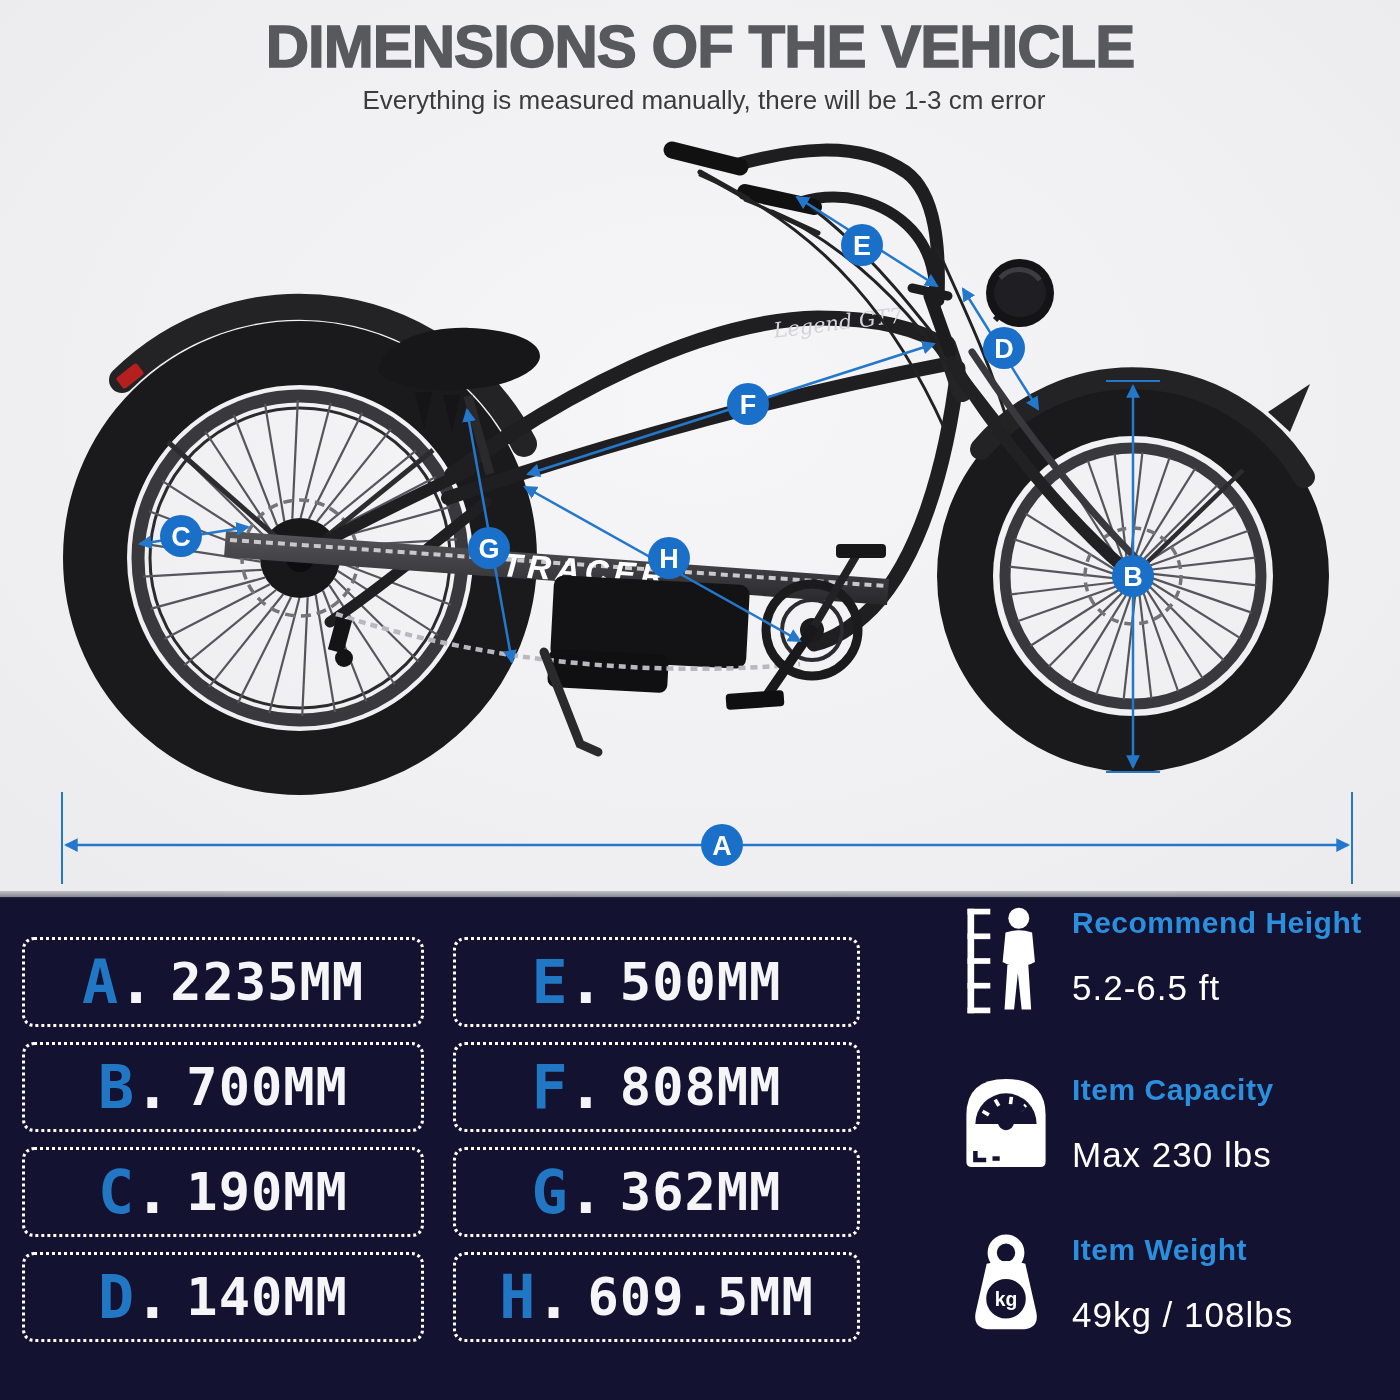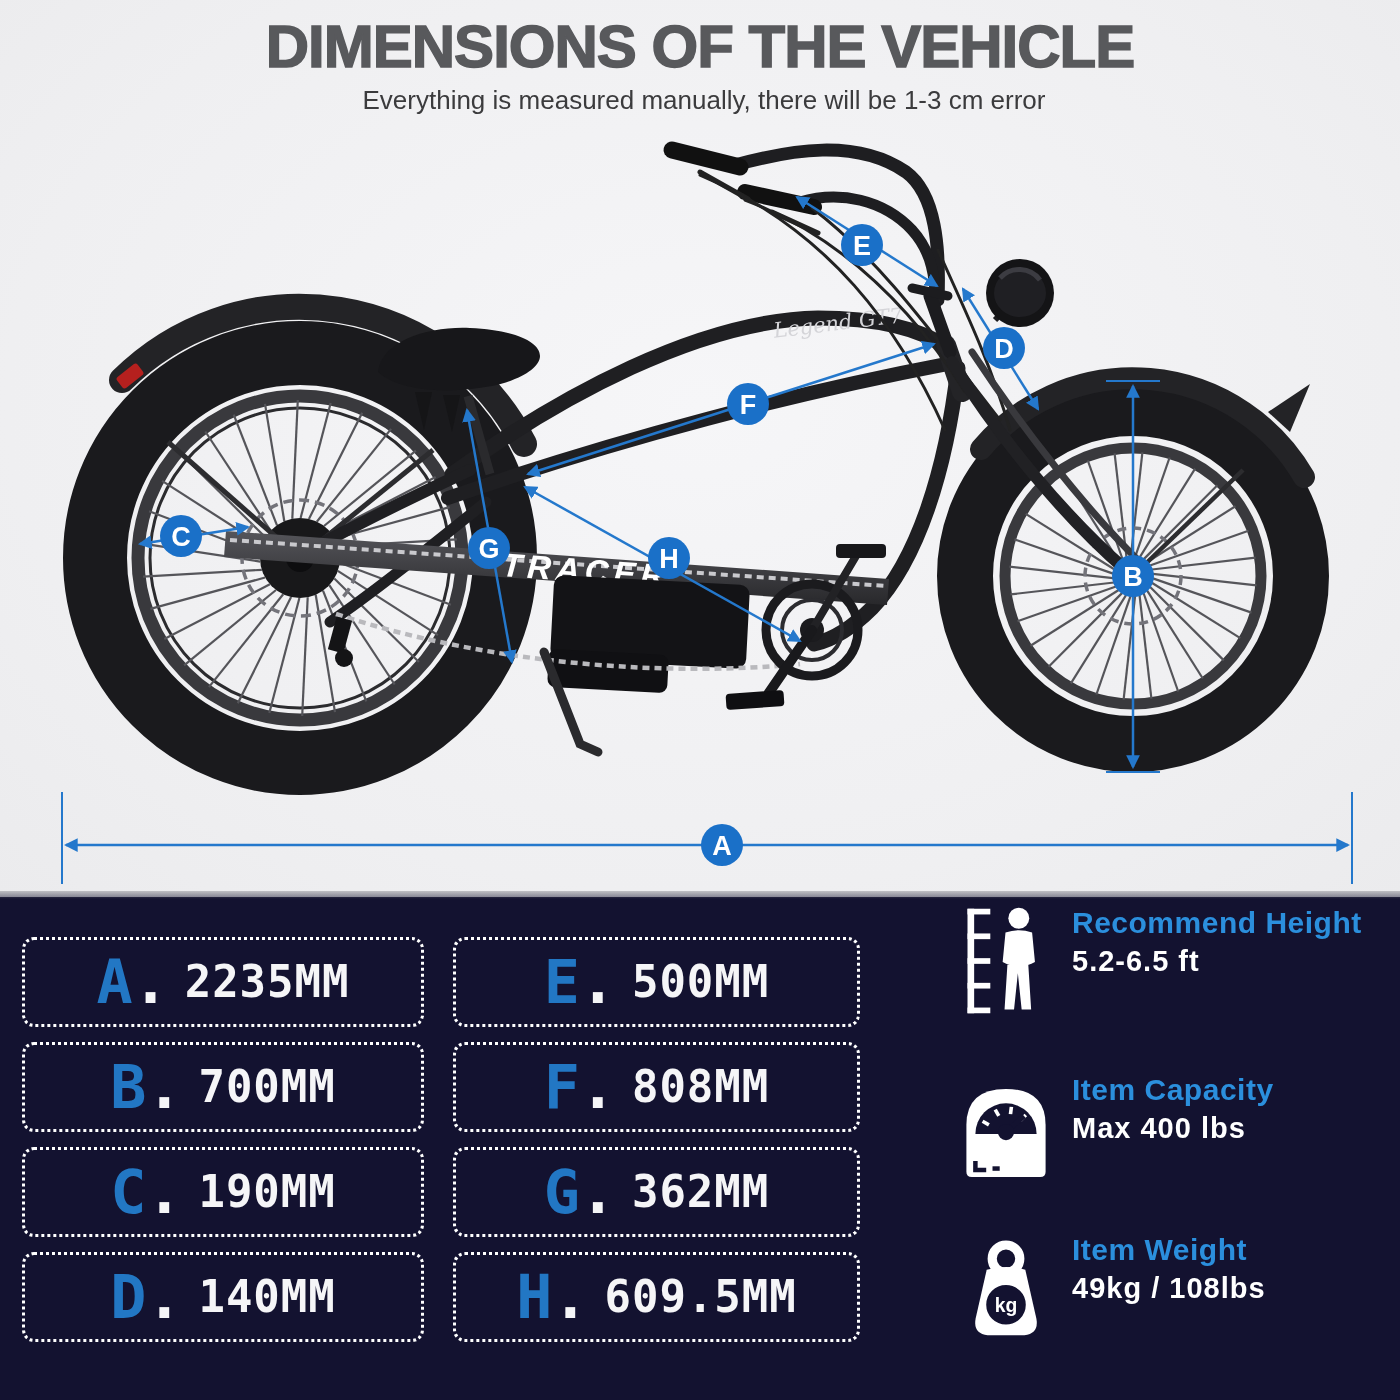"2235MM" .dim-value { font-size: 44px -> 52px }
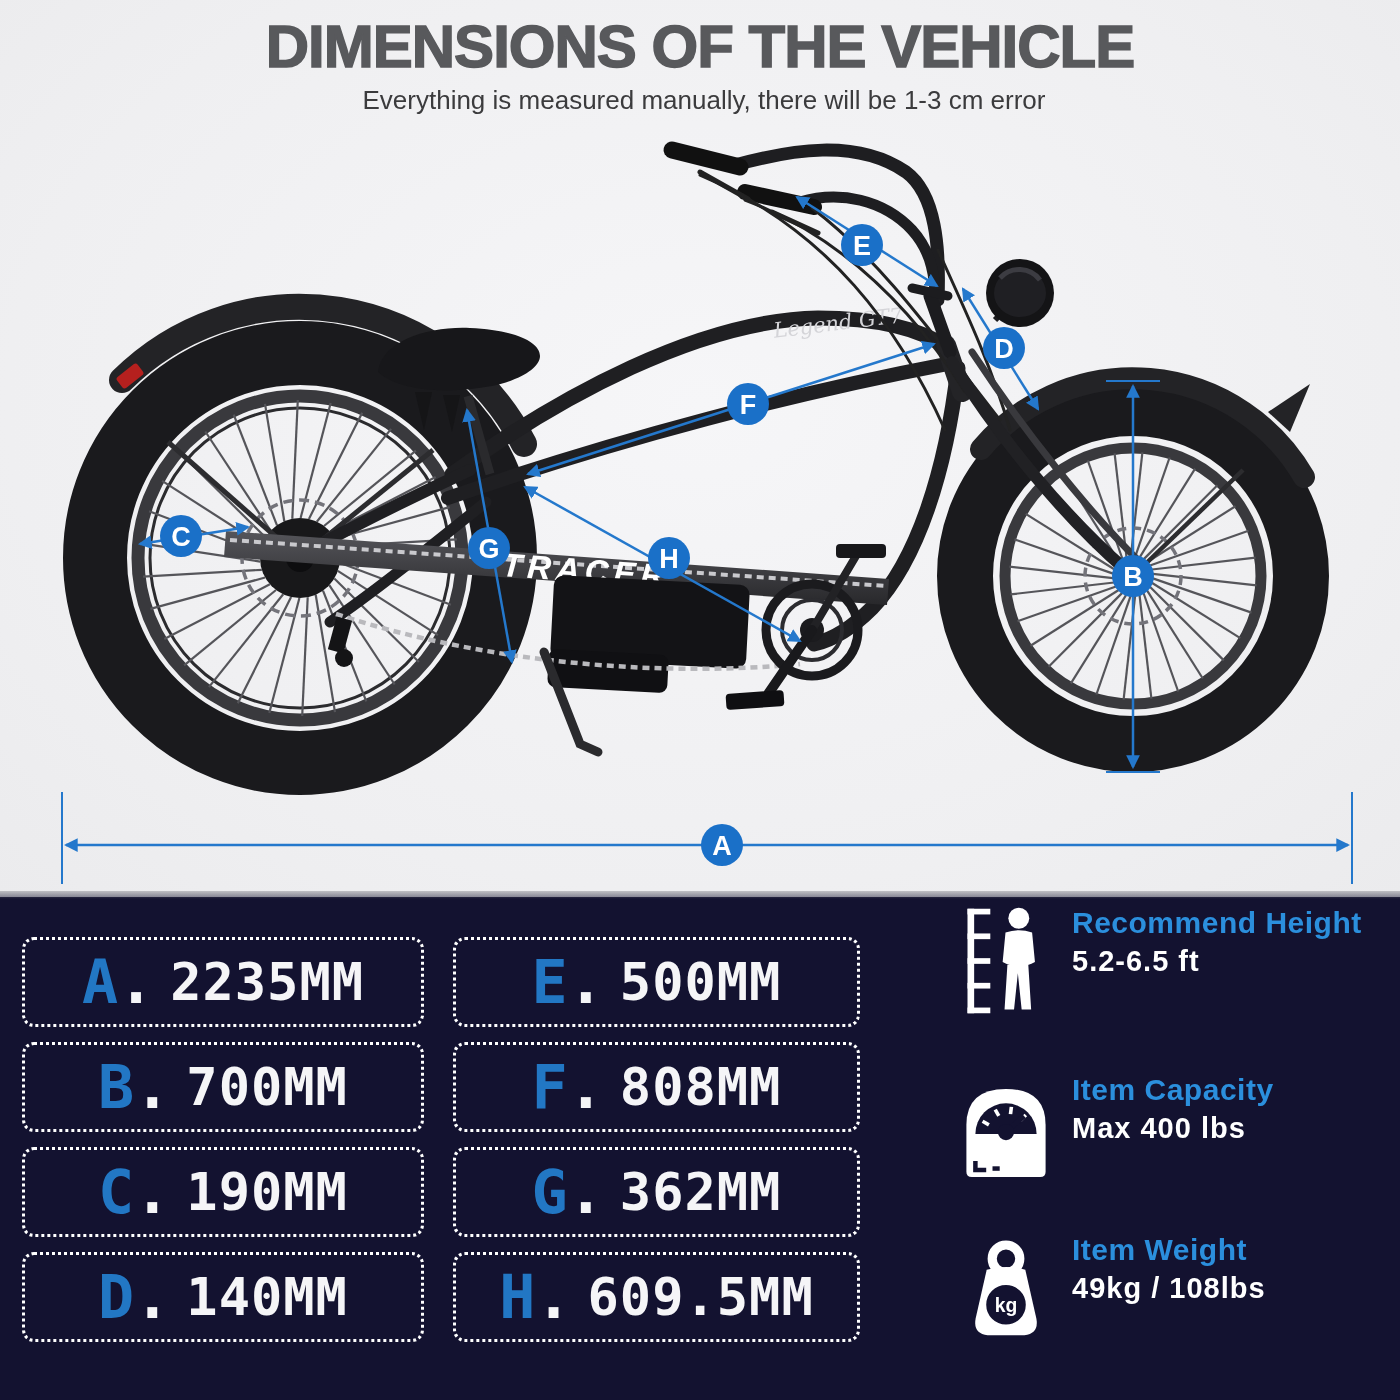"5.2-6.5 ft" .spec-value { font-size: 29px -> 35px; font-weight: bold -> normal; margin-top: 5px -> 28px }
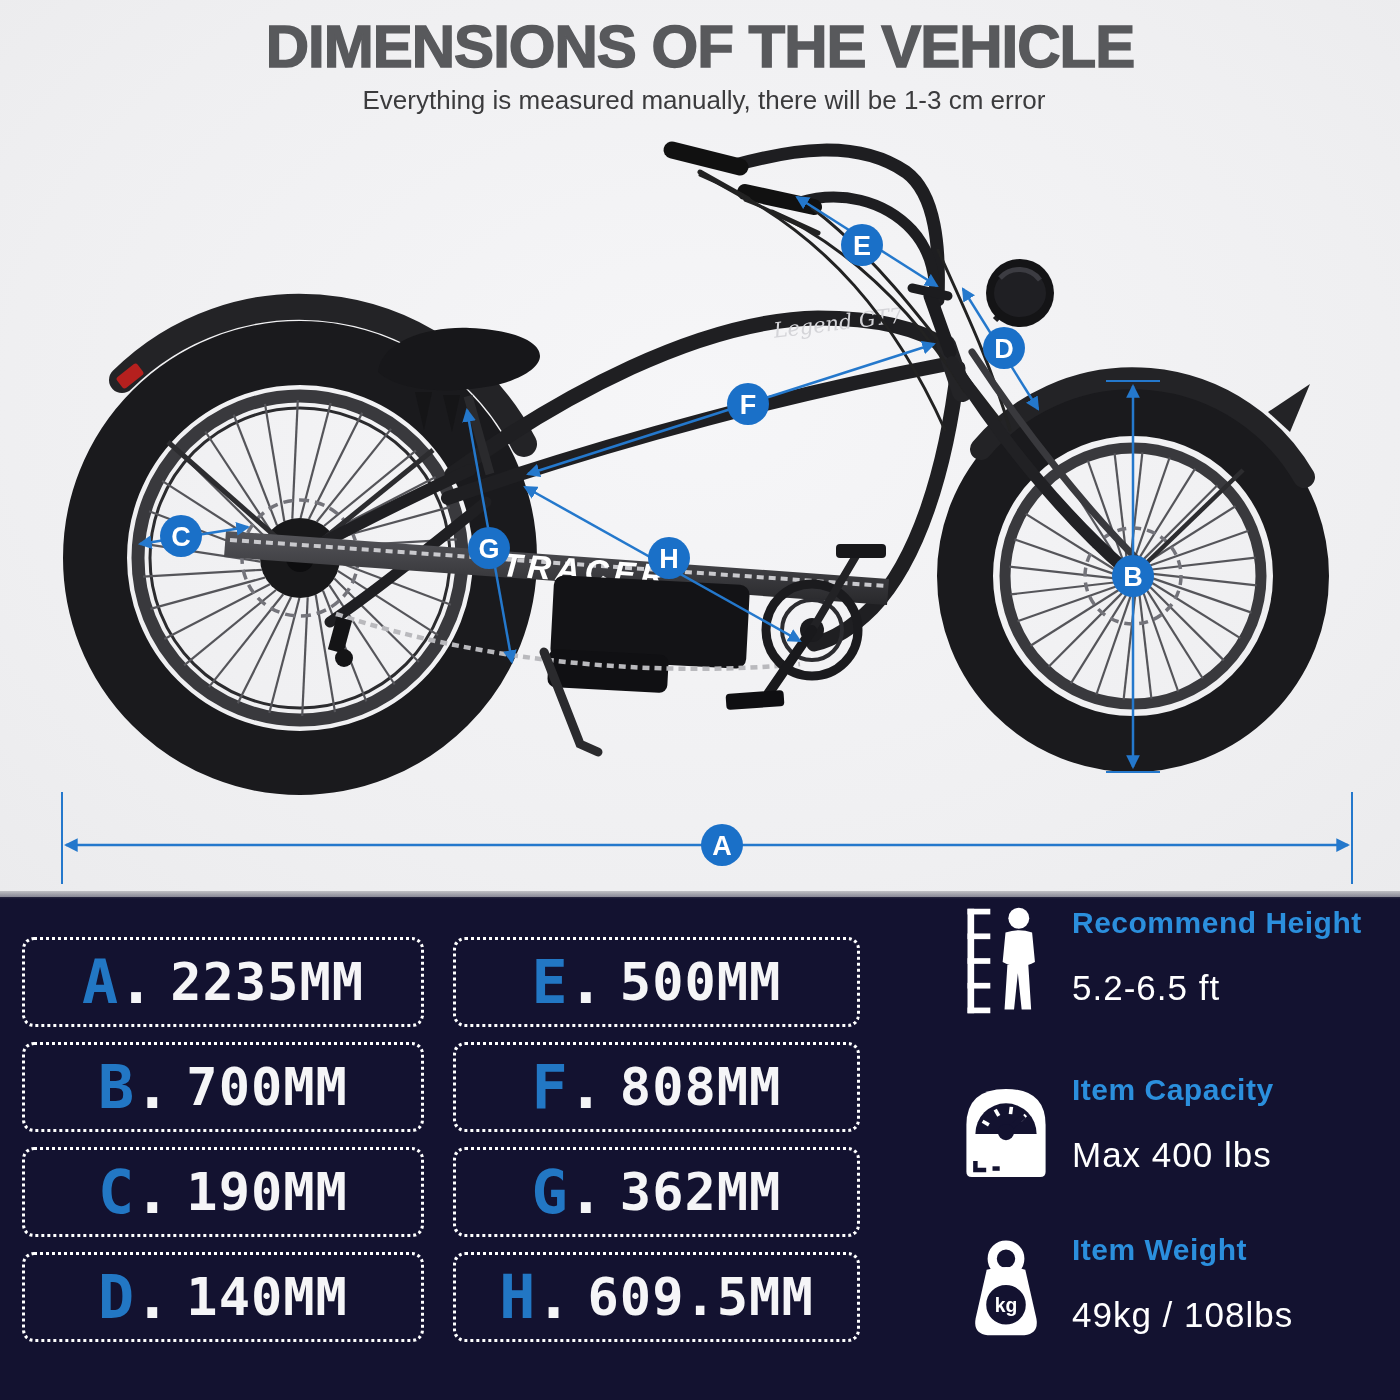"Max 400 lbs" div.spec-value { text: 400 -> 230 }
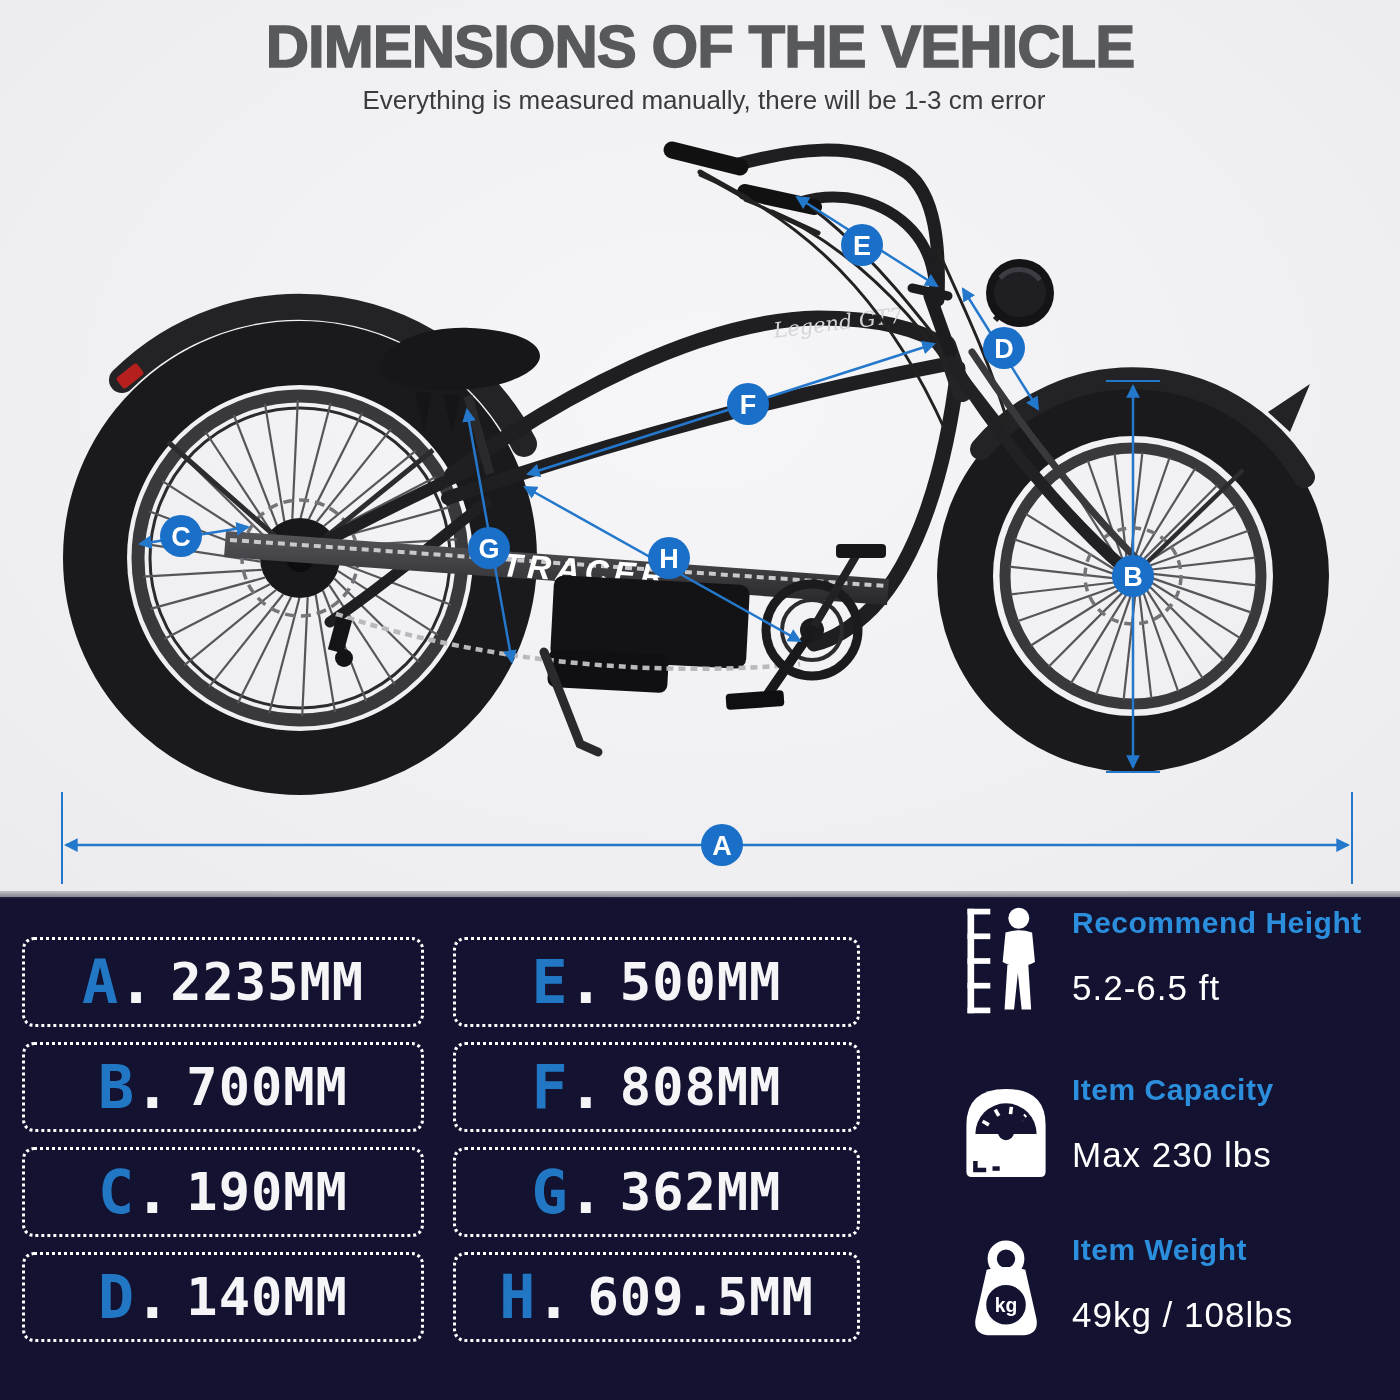"kg" .spec-icon { align-items: flex-end -> flex-start }
